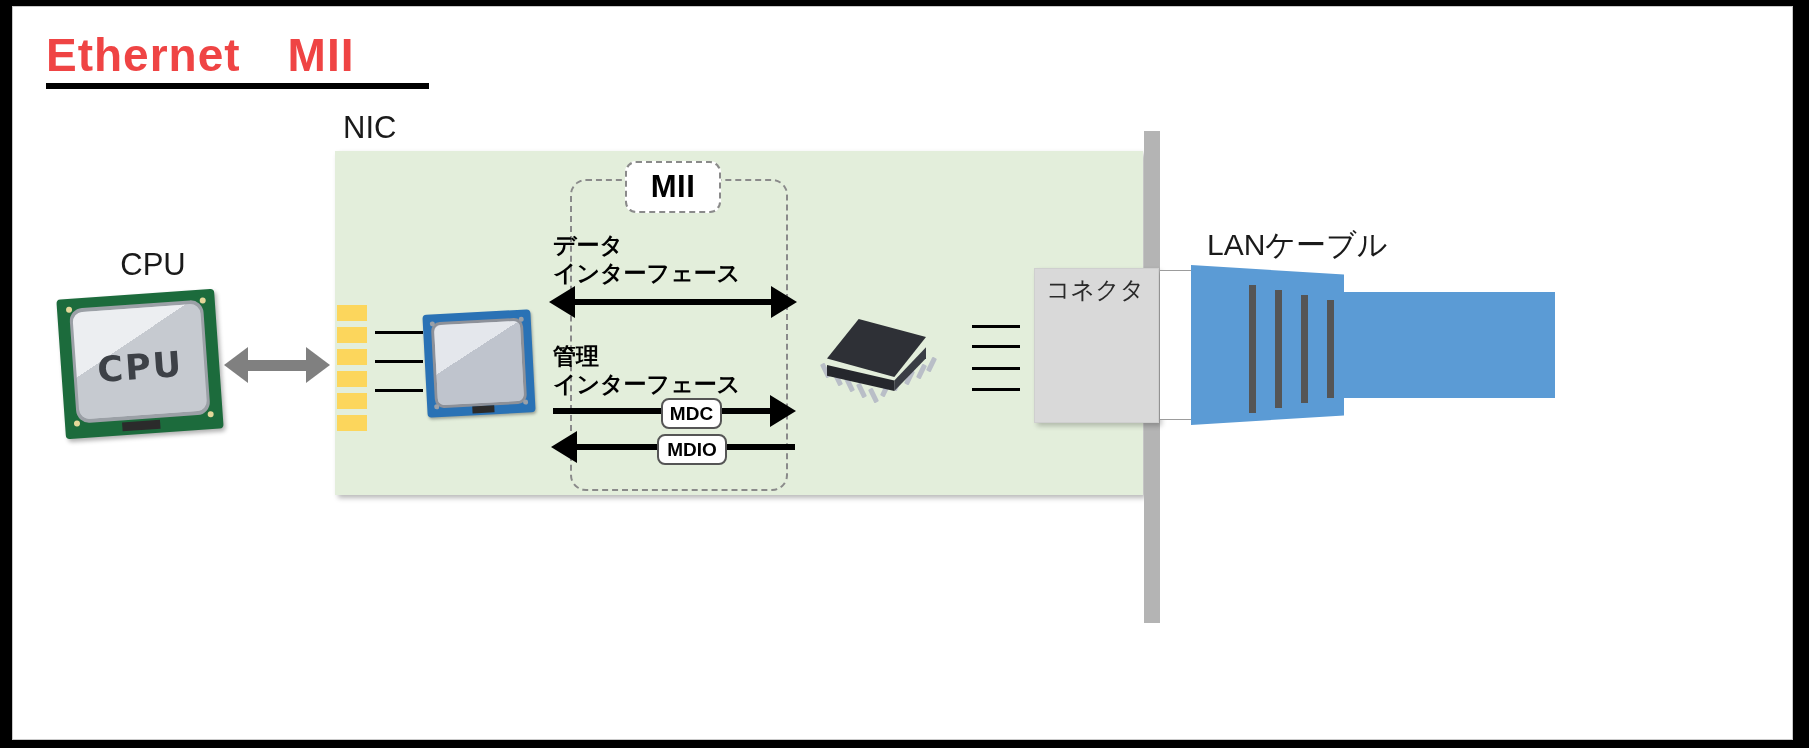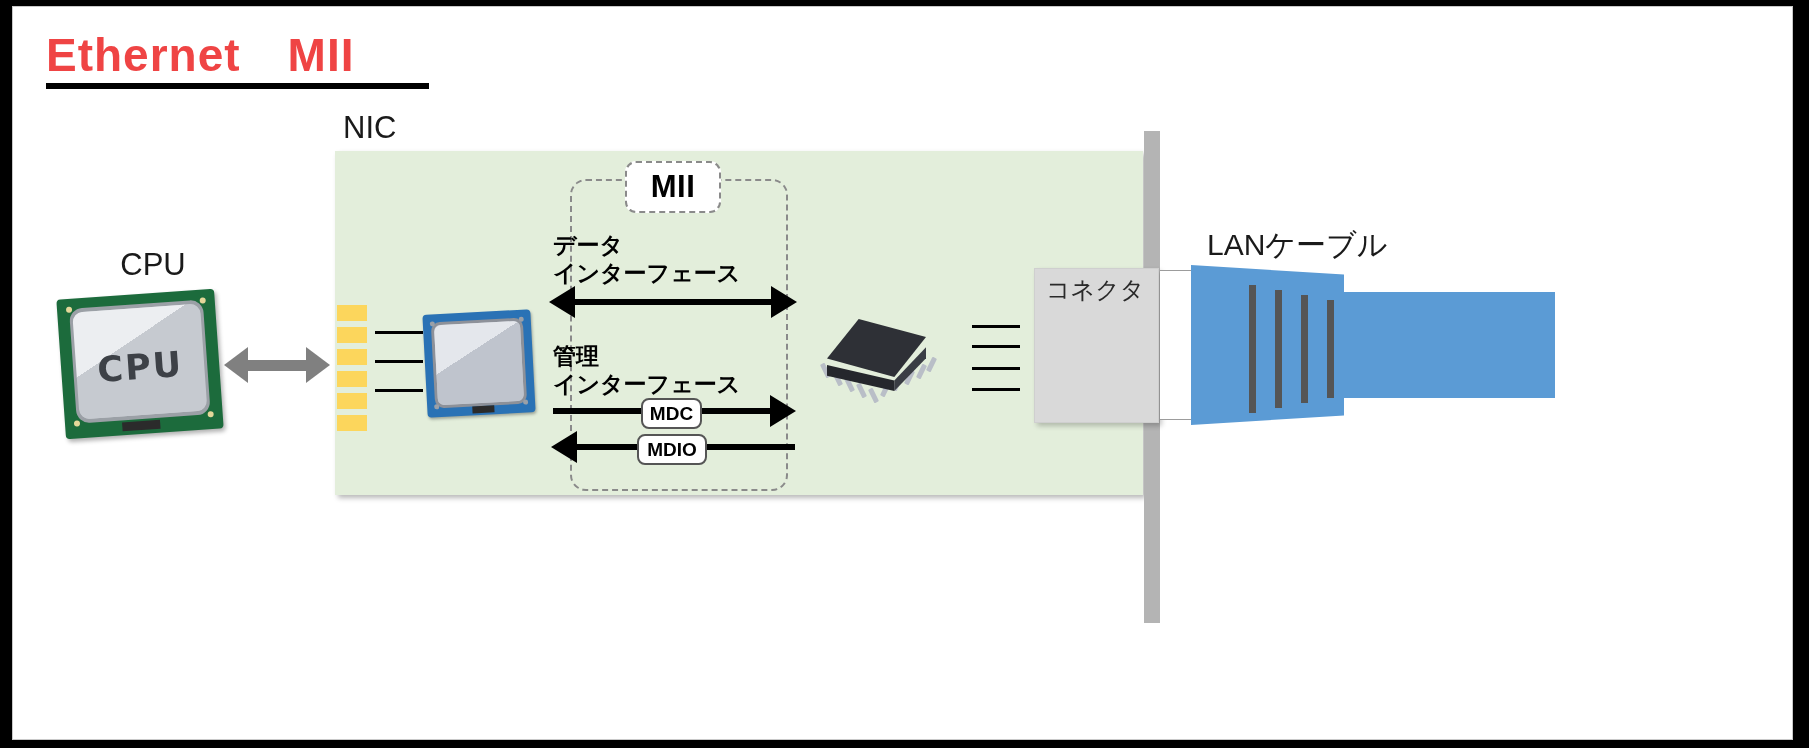"MDC" .sigbox { margin-left: none -> 20px }
